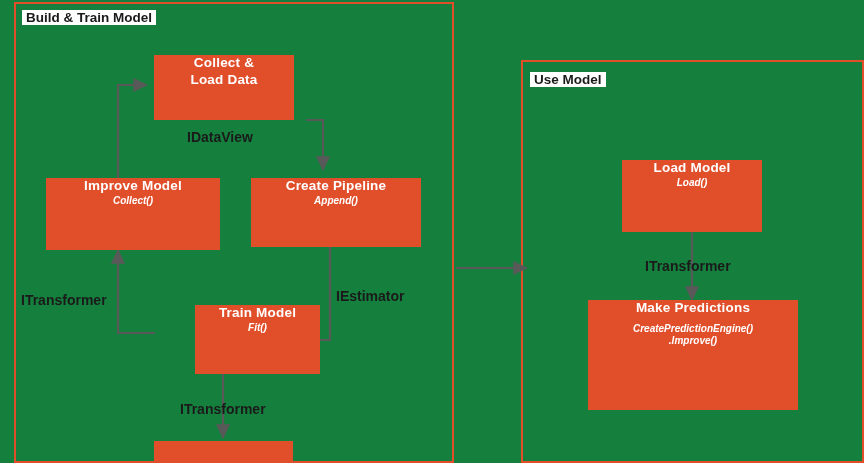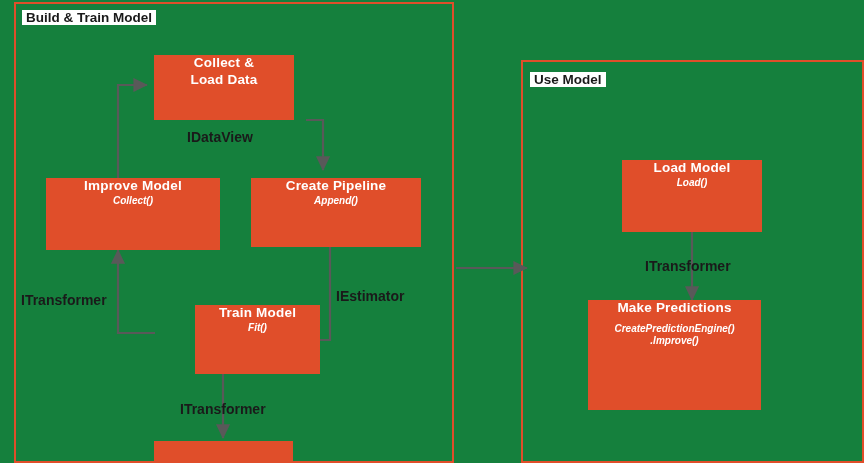"Make Predictions" div.node { width: 173px -> 210px }
